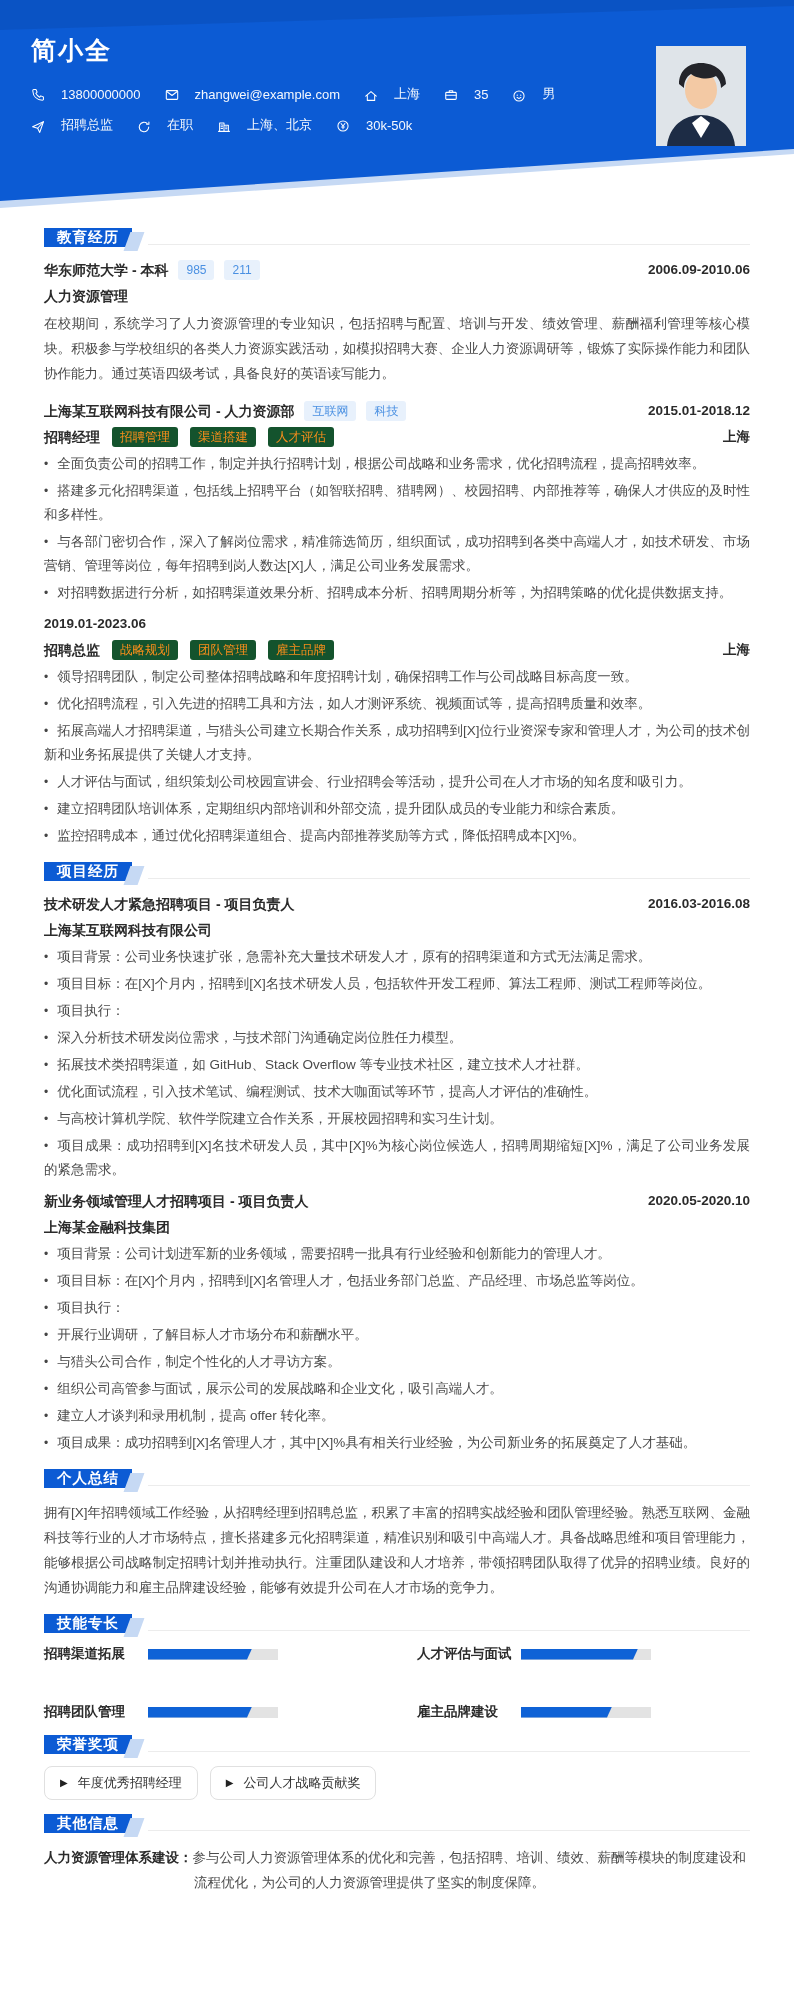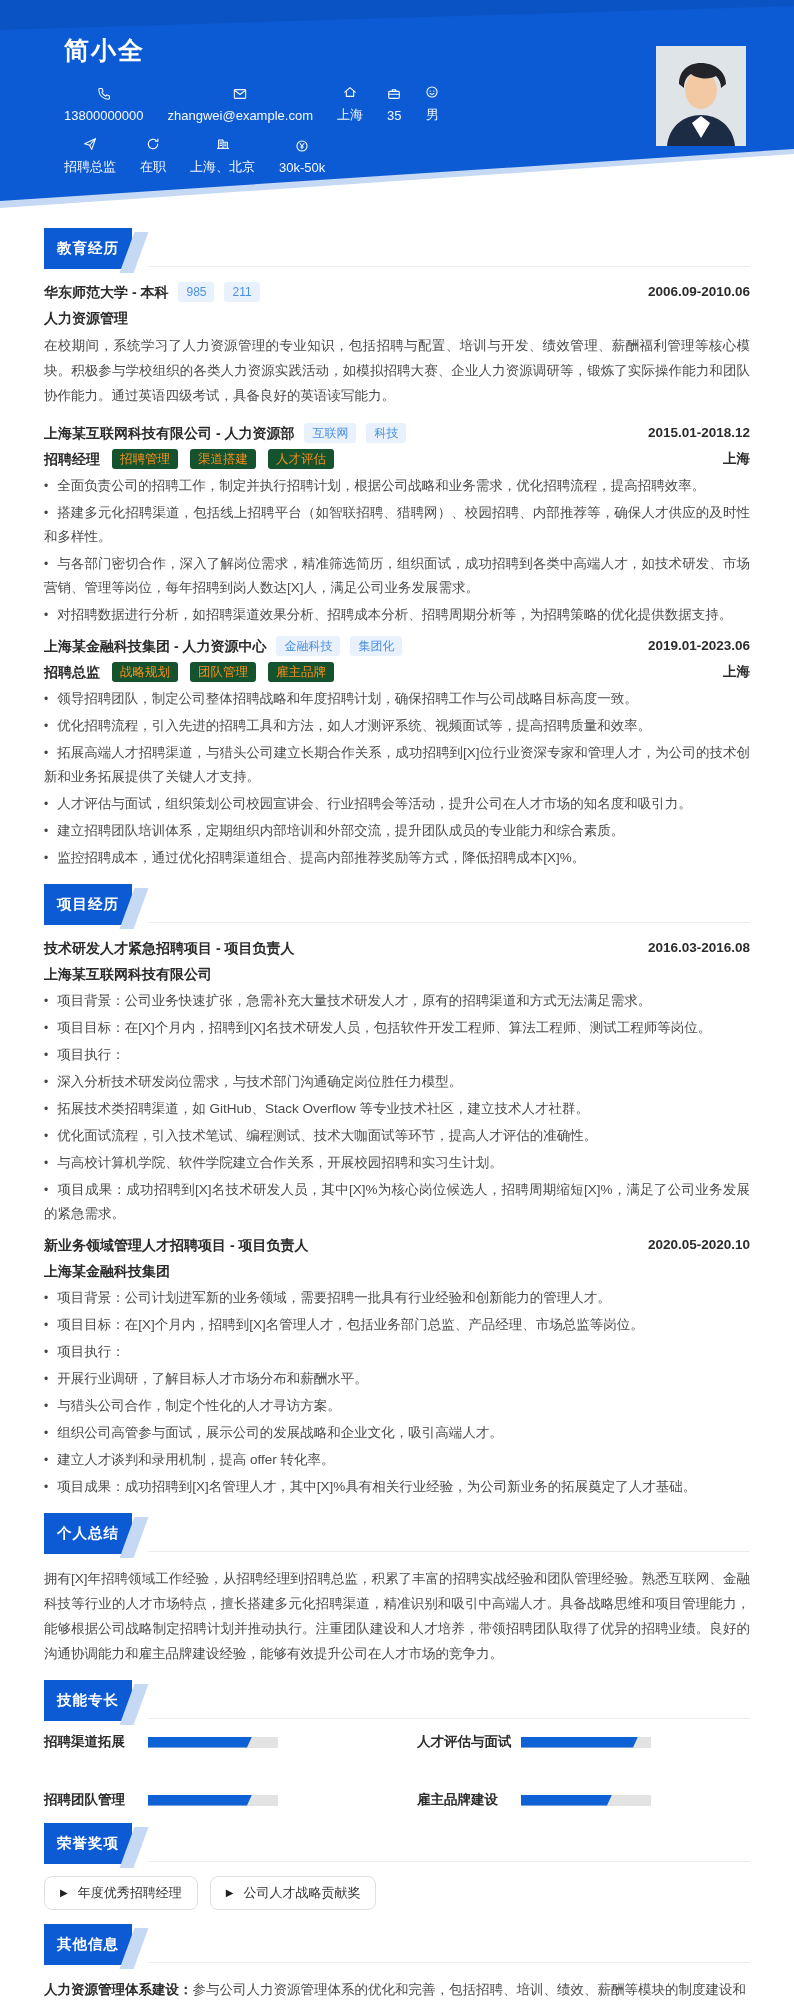"简小全" .hero-inner { margin-left: 16px -> none; padding: 34px 48px 0 -> 34px 31px 0 }
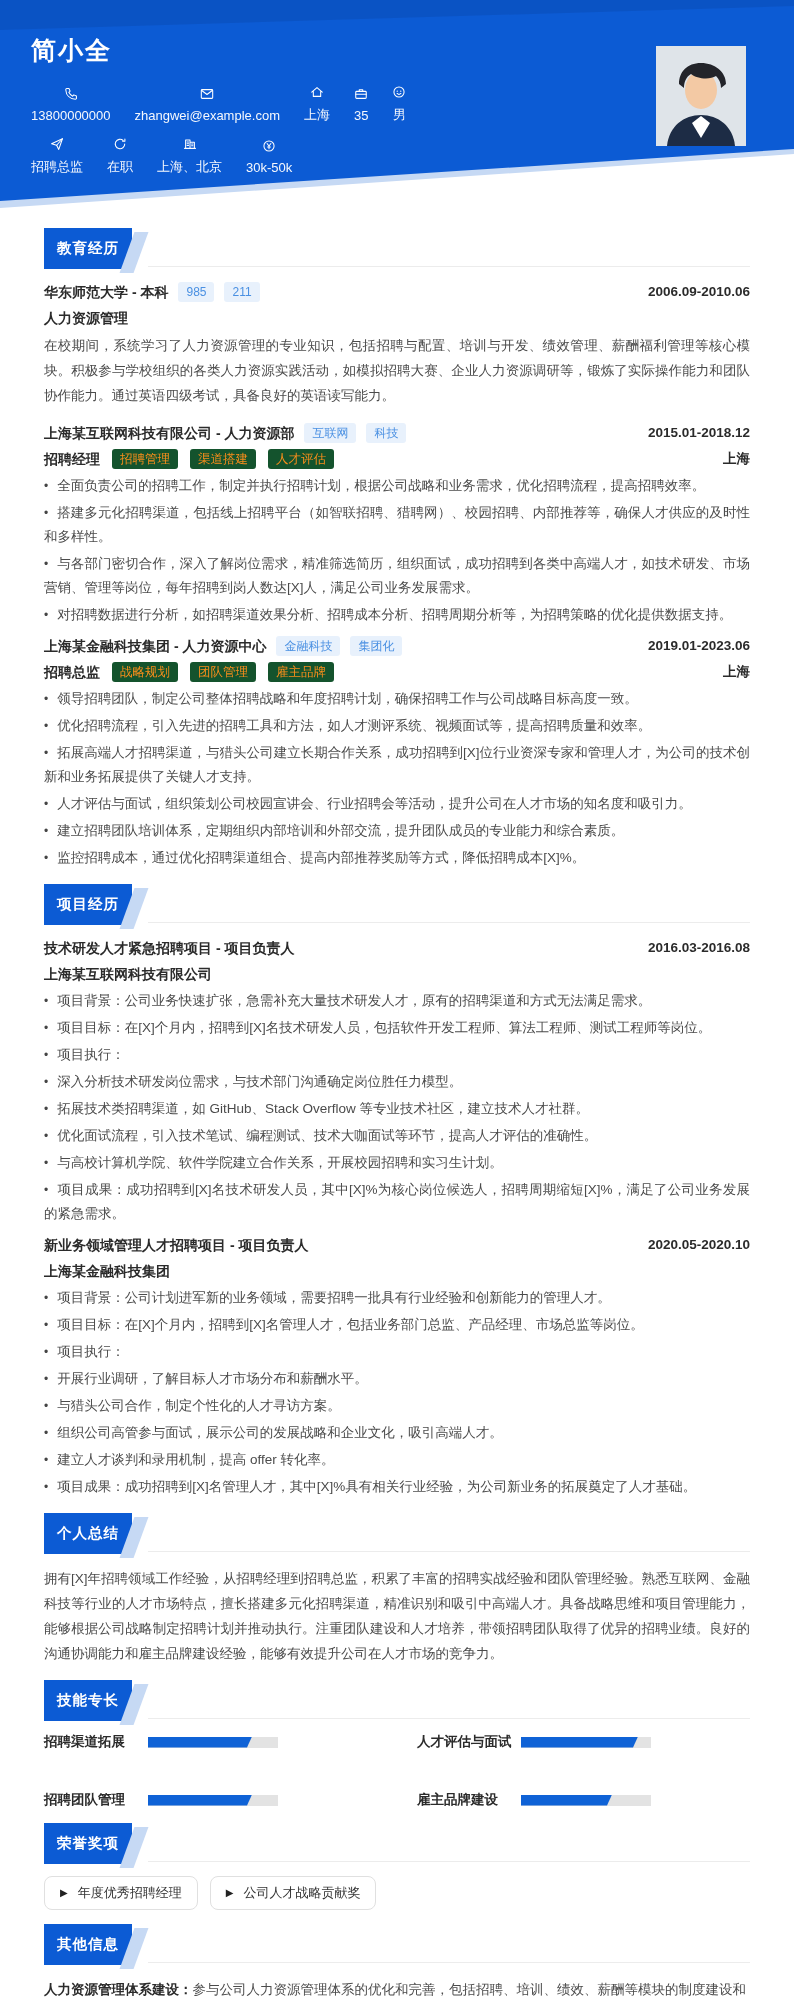"13800000000" .info-item { align-items: center -> flex-end; flex-direction: column -> none; gap: 7px -> 16px }
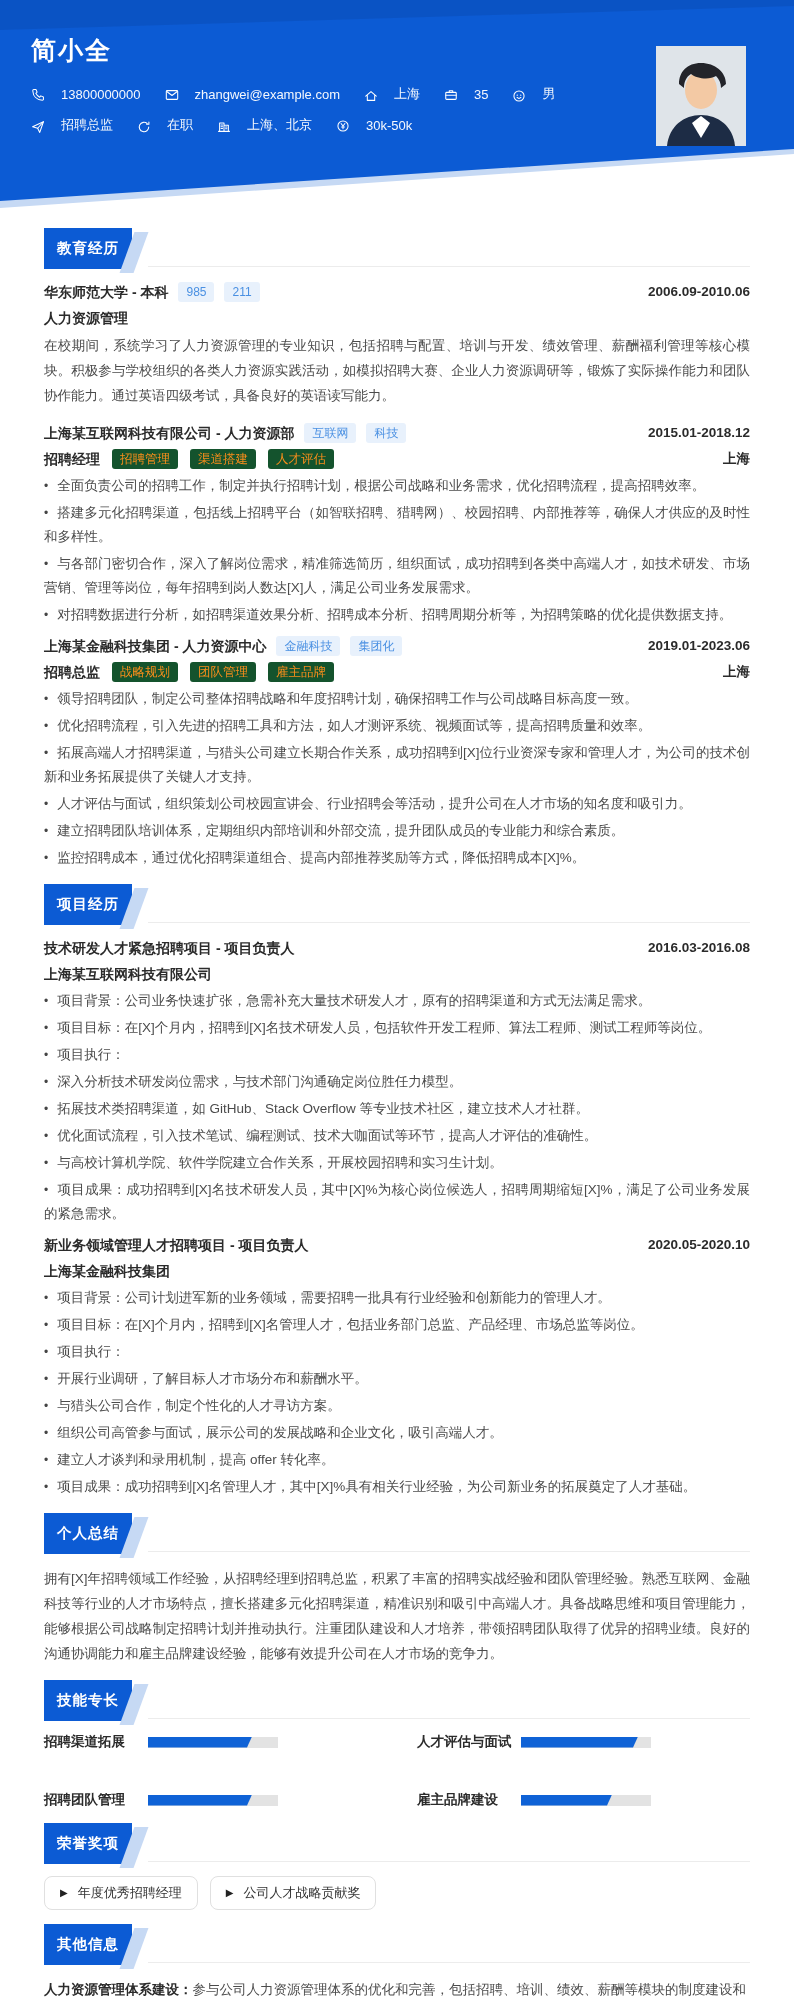"教育经历" .sec-badge { padding: 11px 13px -> 0 13px }
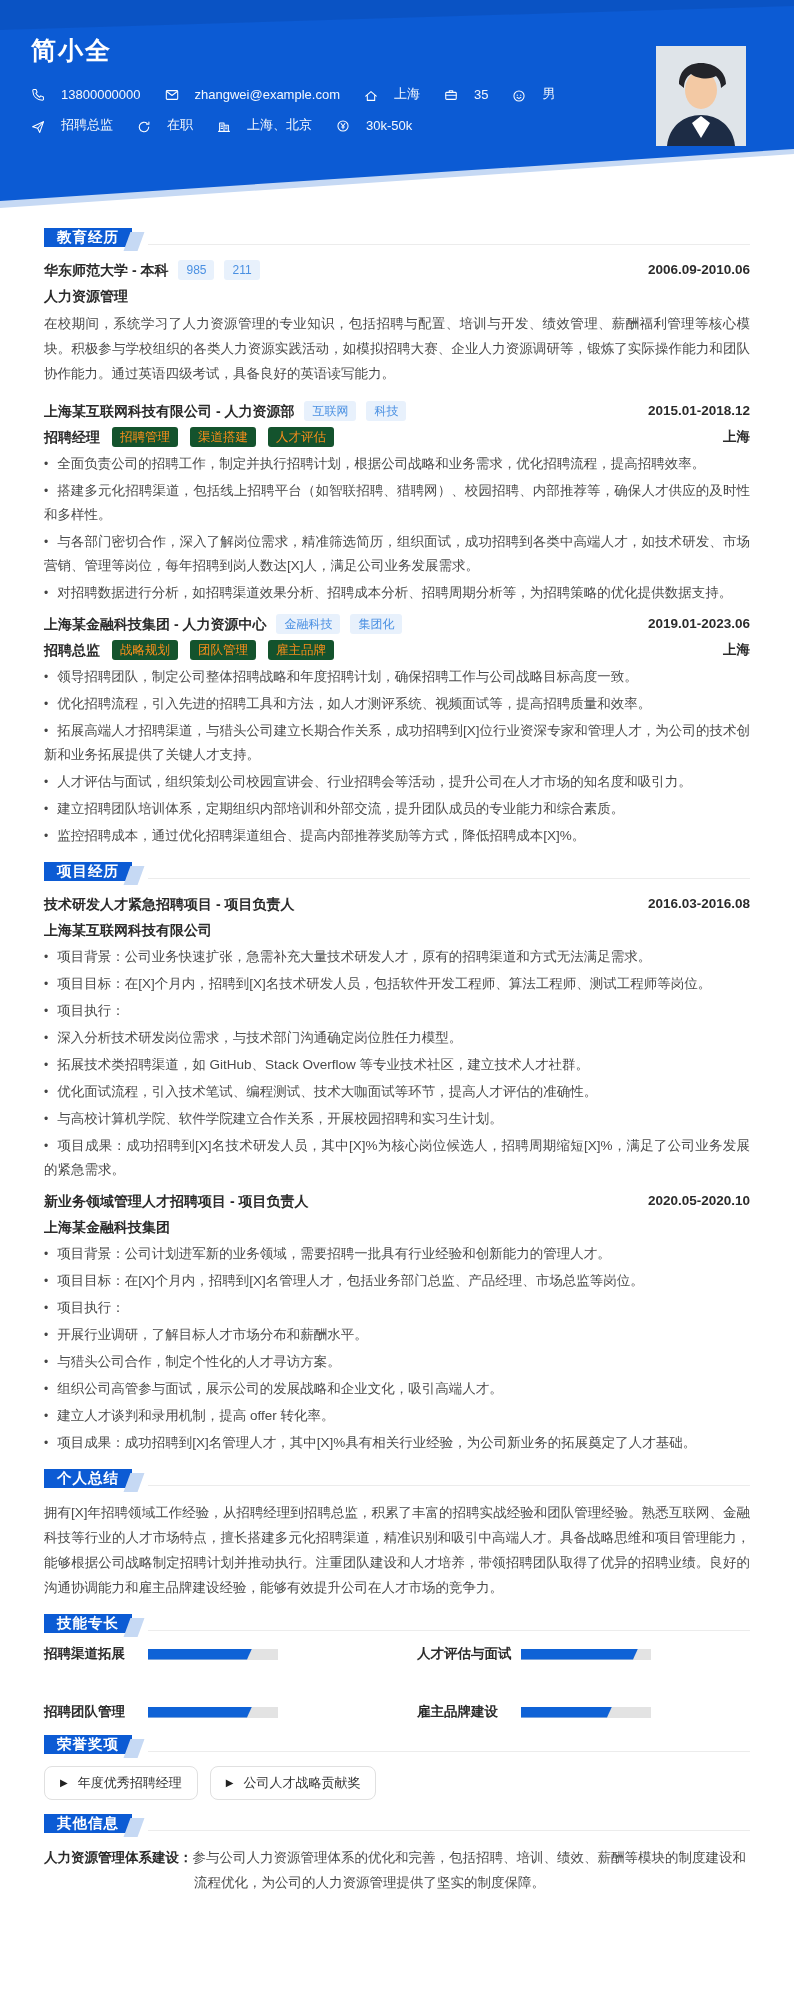"上海某金融科技集团 - 人力资源中心" div.eh-left { html: <div> <span>上海某金融科技集团 - 人力资源中心</span> <span> <span>金融科技</span> <span>集团化</span> </span> </div> -> none }
